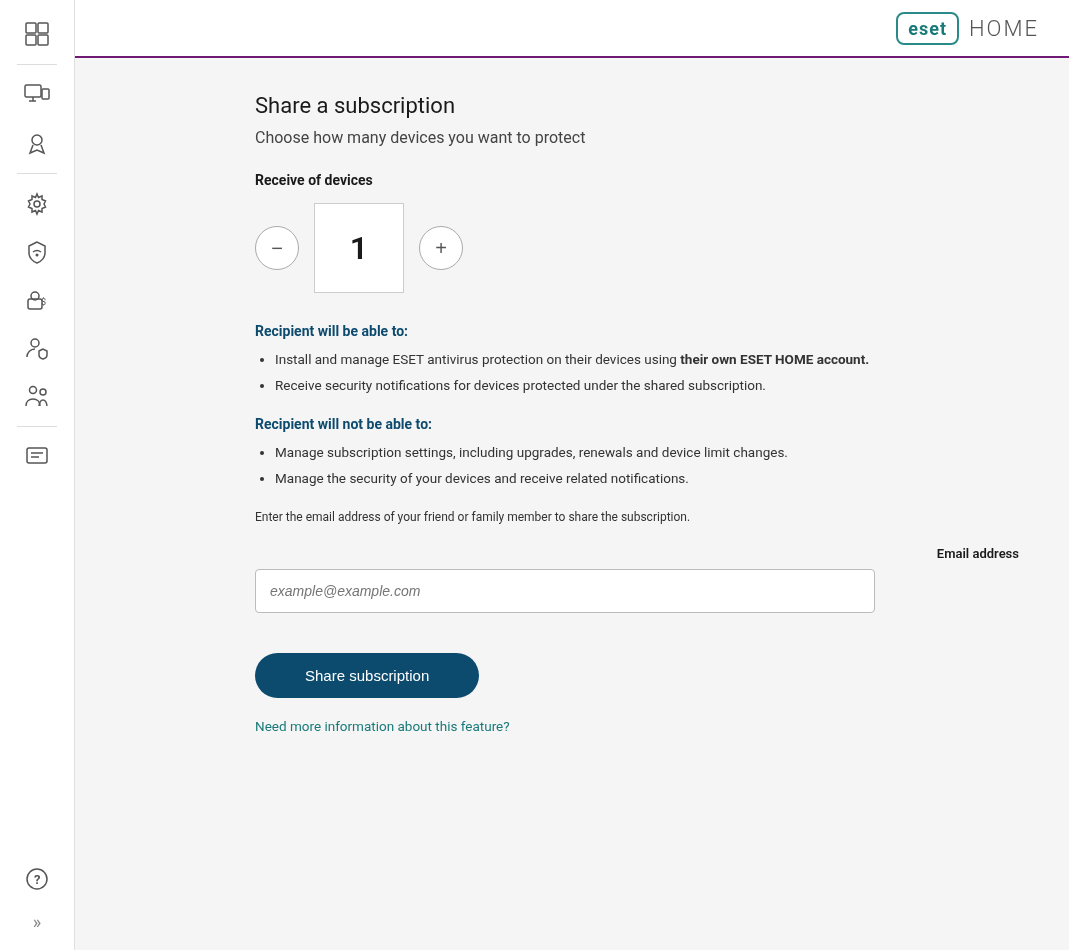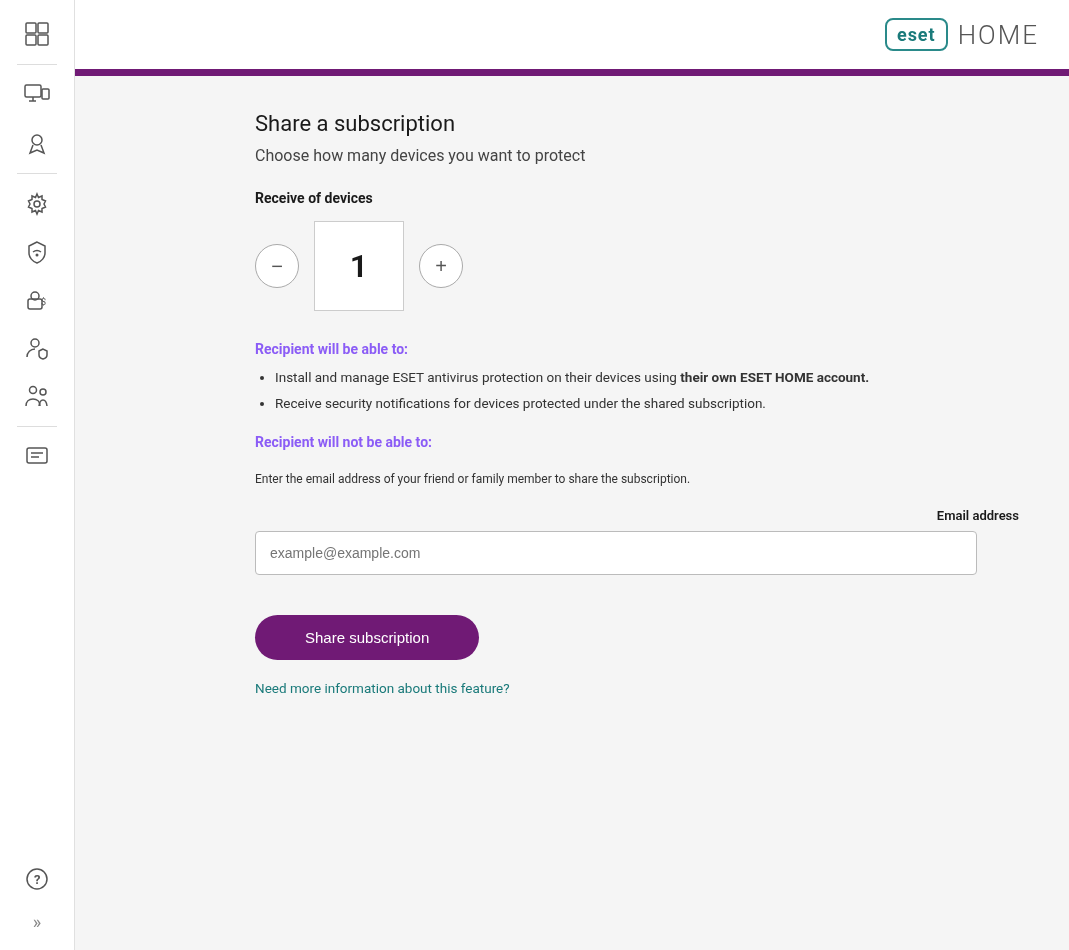"eset" .header { border-bottom: 7px solid #701a75 -> 2px solid #701a75; height: 76px -> 58px }
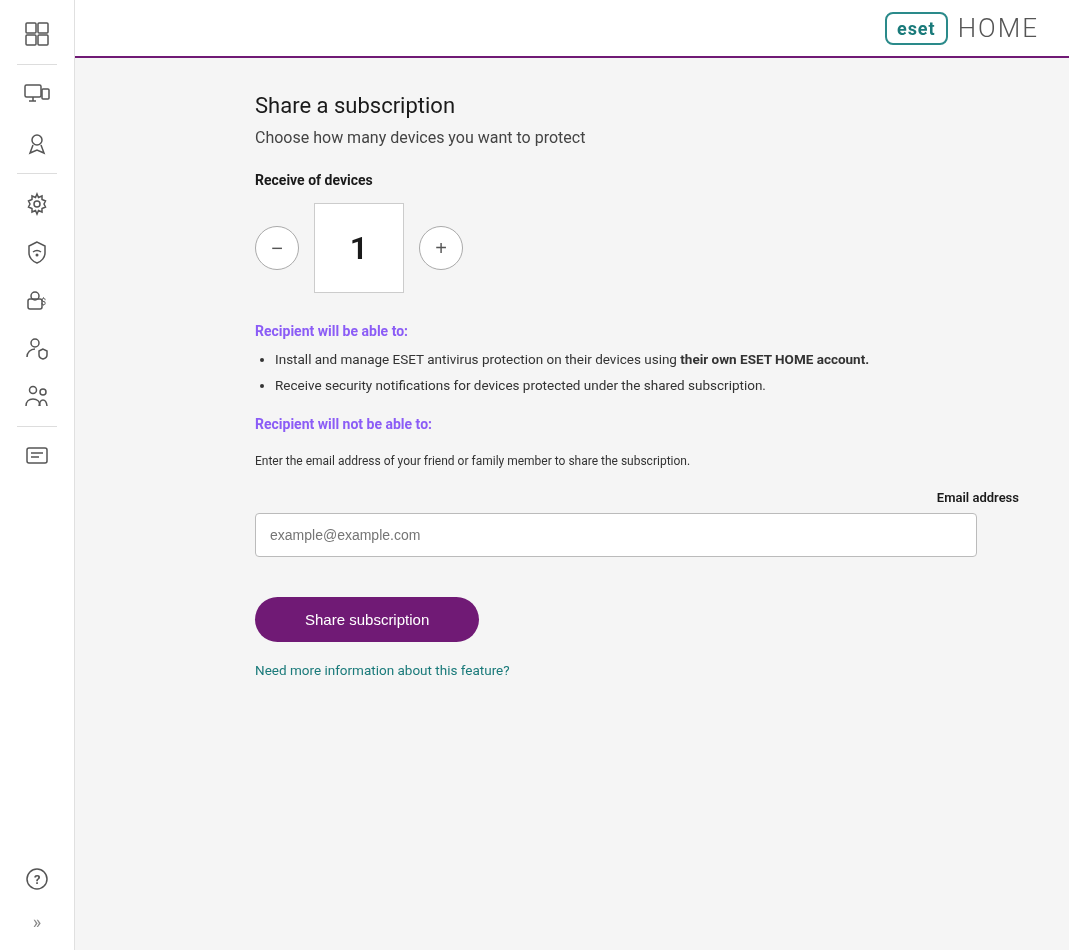"HOME" .logo-home { font-size: 26px -> 22px }
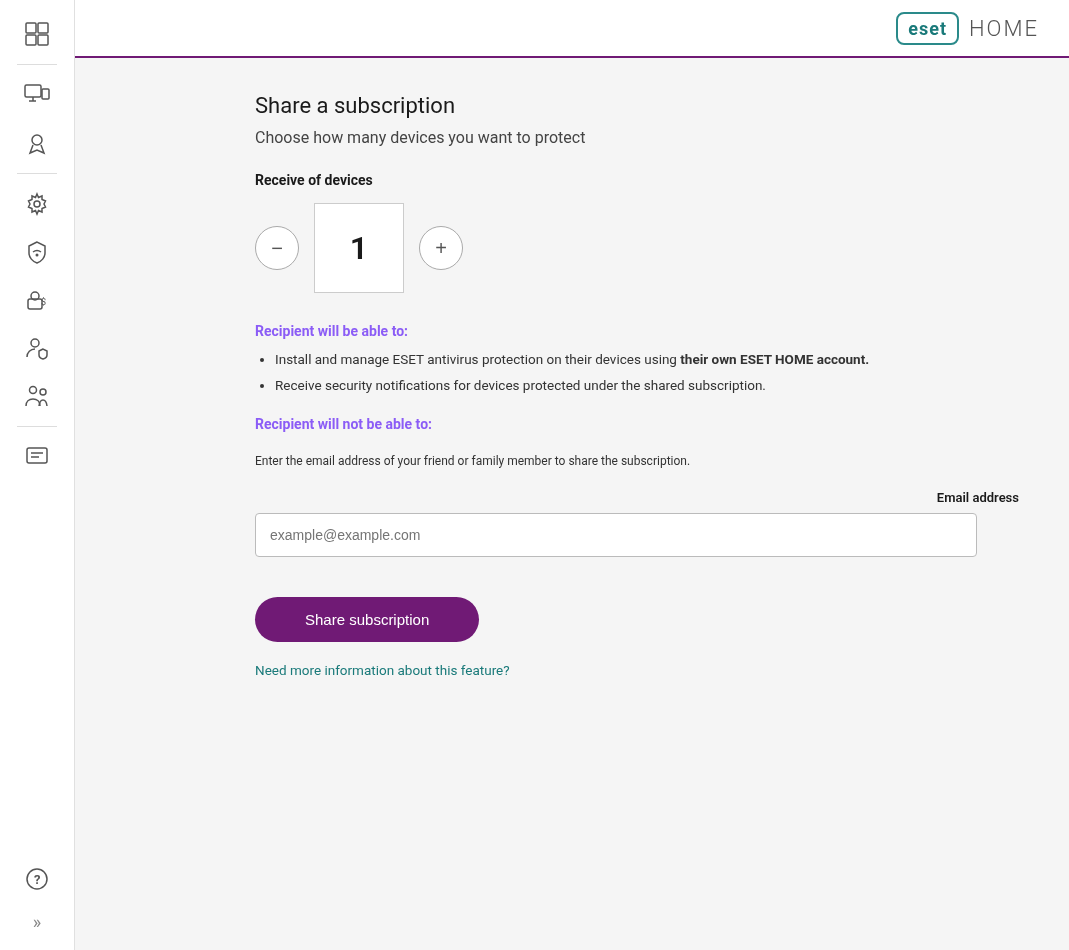"Recipient will be able to:" .info-title { color: #8b5cf6 -> #0c4a6e }
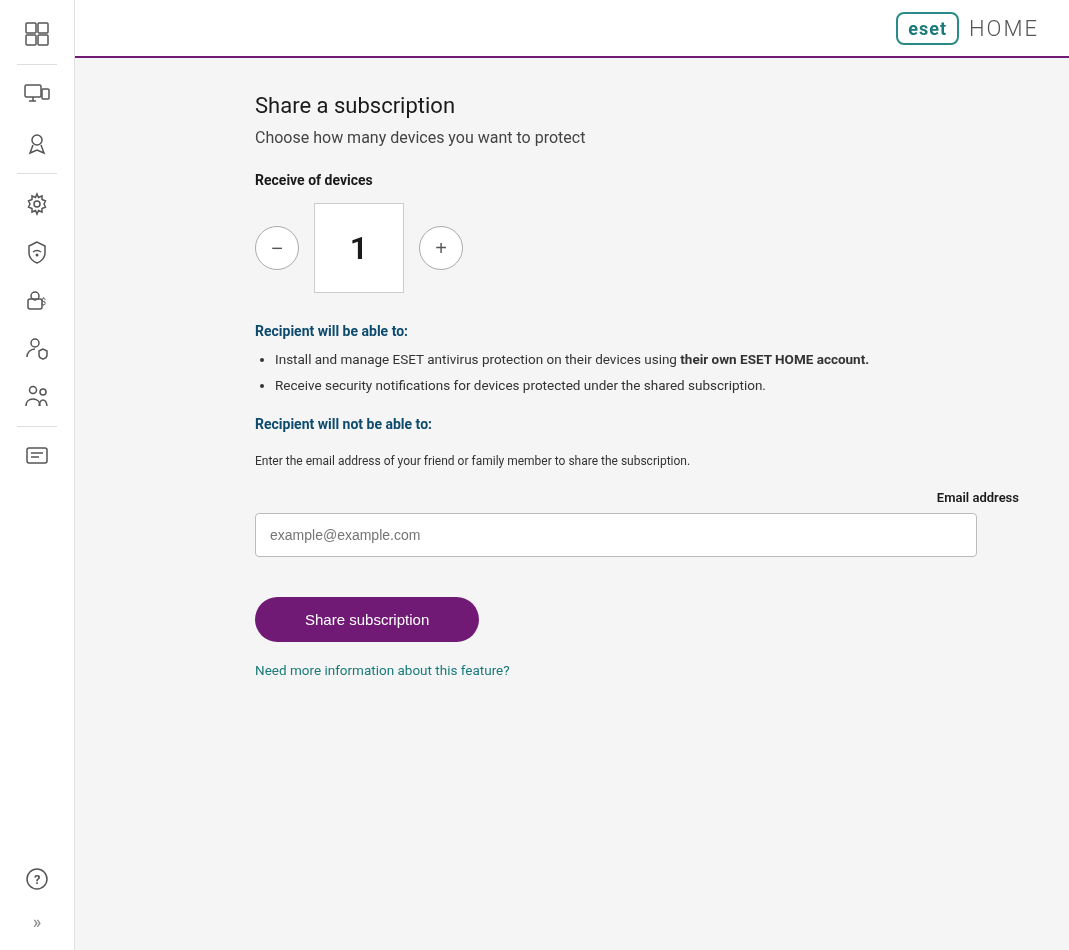"Manage subscription settings, including" ul.info-list { html: none -> <ul> <li>Manage subscription settings, including upgrades, renewals and device limit changes.</li> <li>Manage the security of your devices and receive related notifications.</li> </ul> }
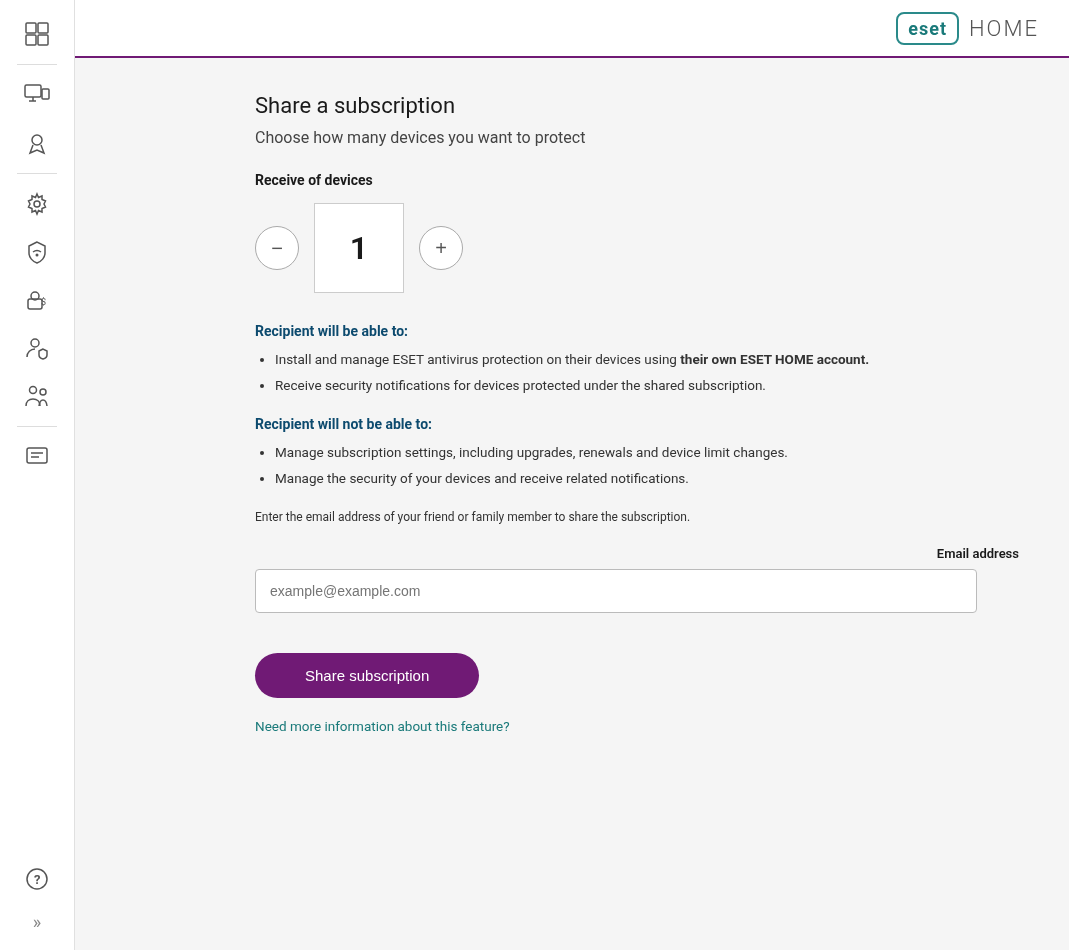"example@example.com" .email-input { font-style: none -> italic; width: 722px -> 620px }
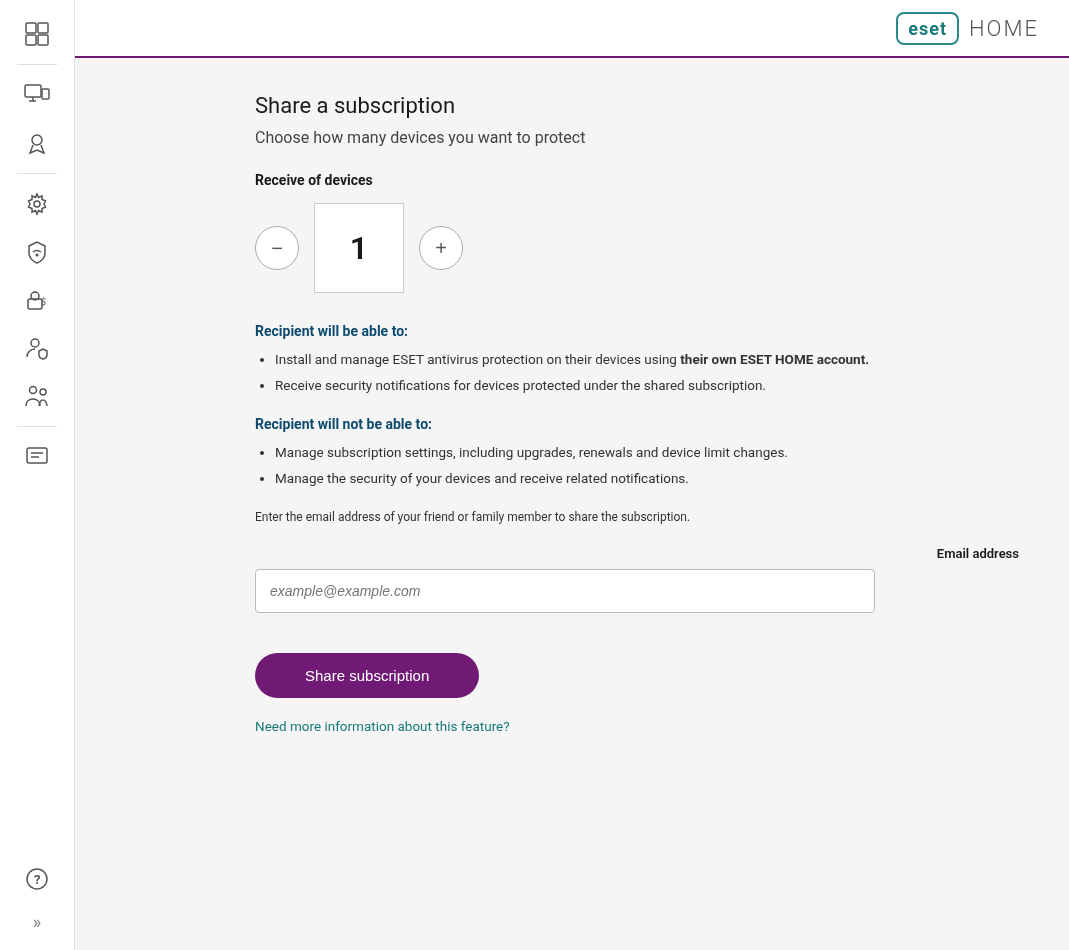"Share subscription" .share-btn { background: #701a75 -> #0c4a6e }
